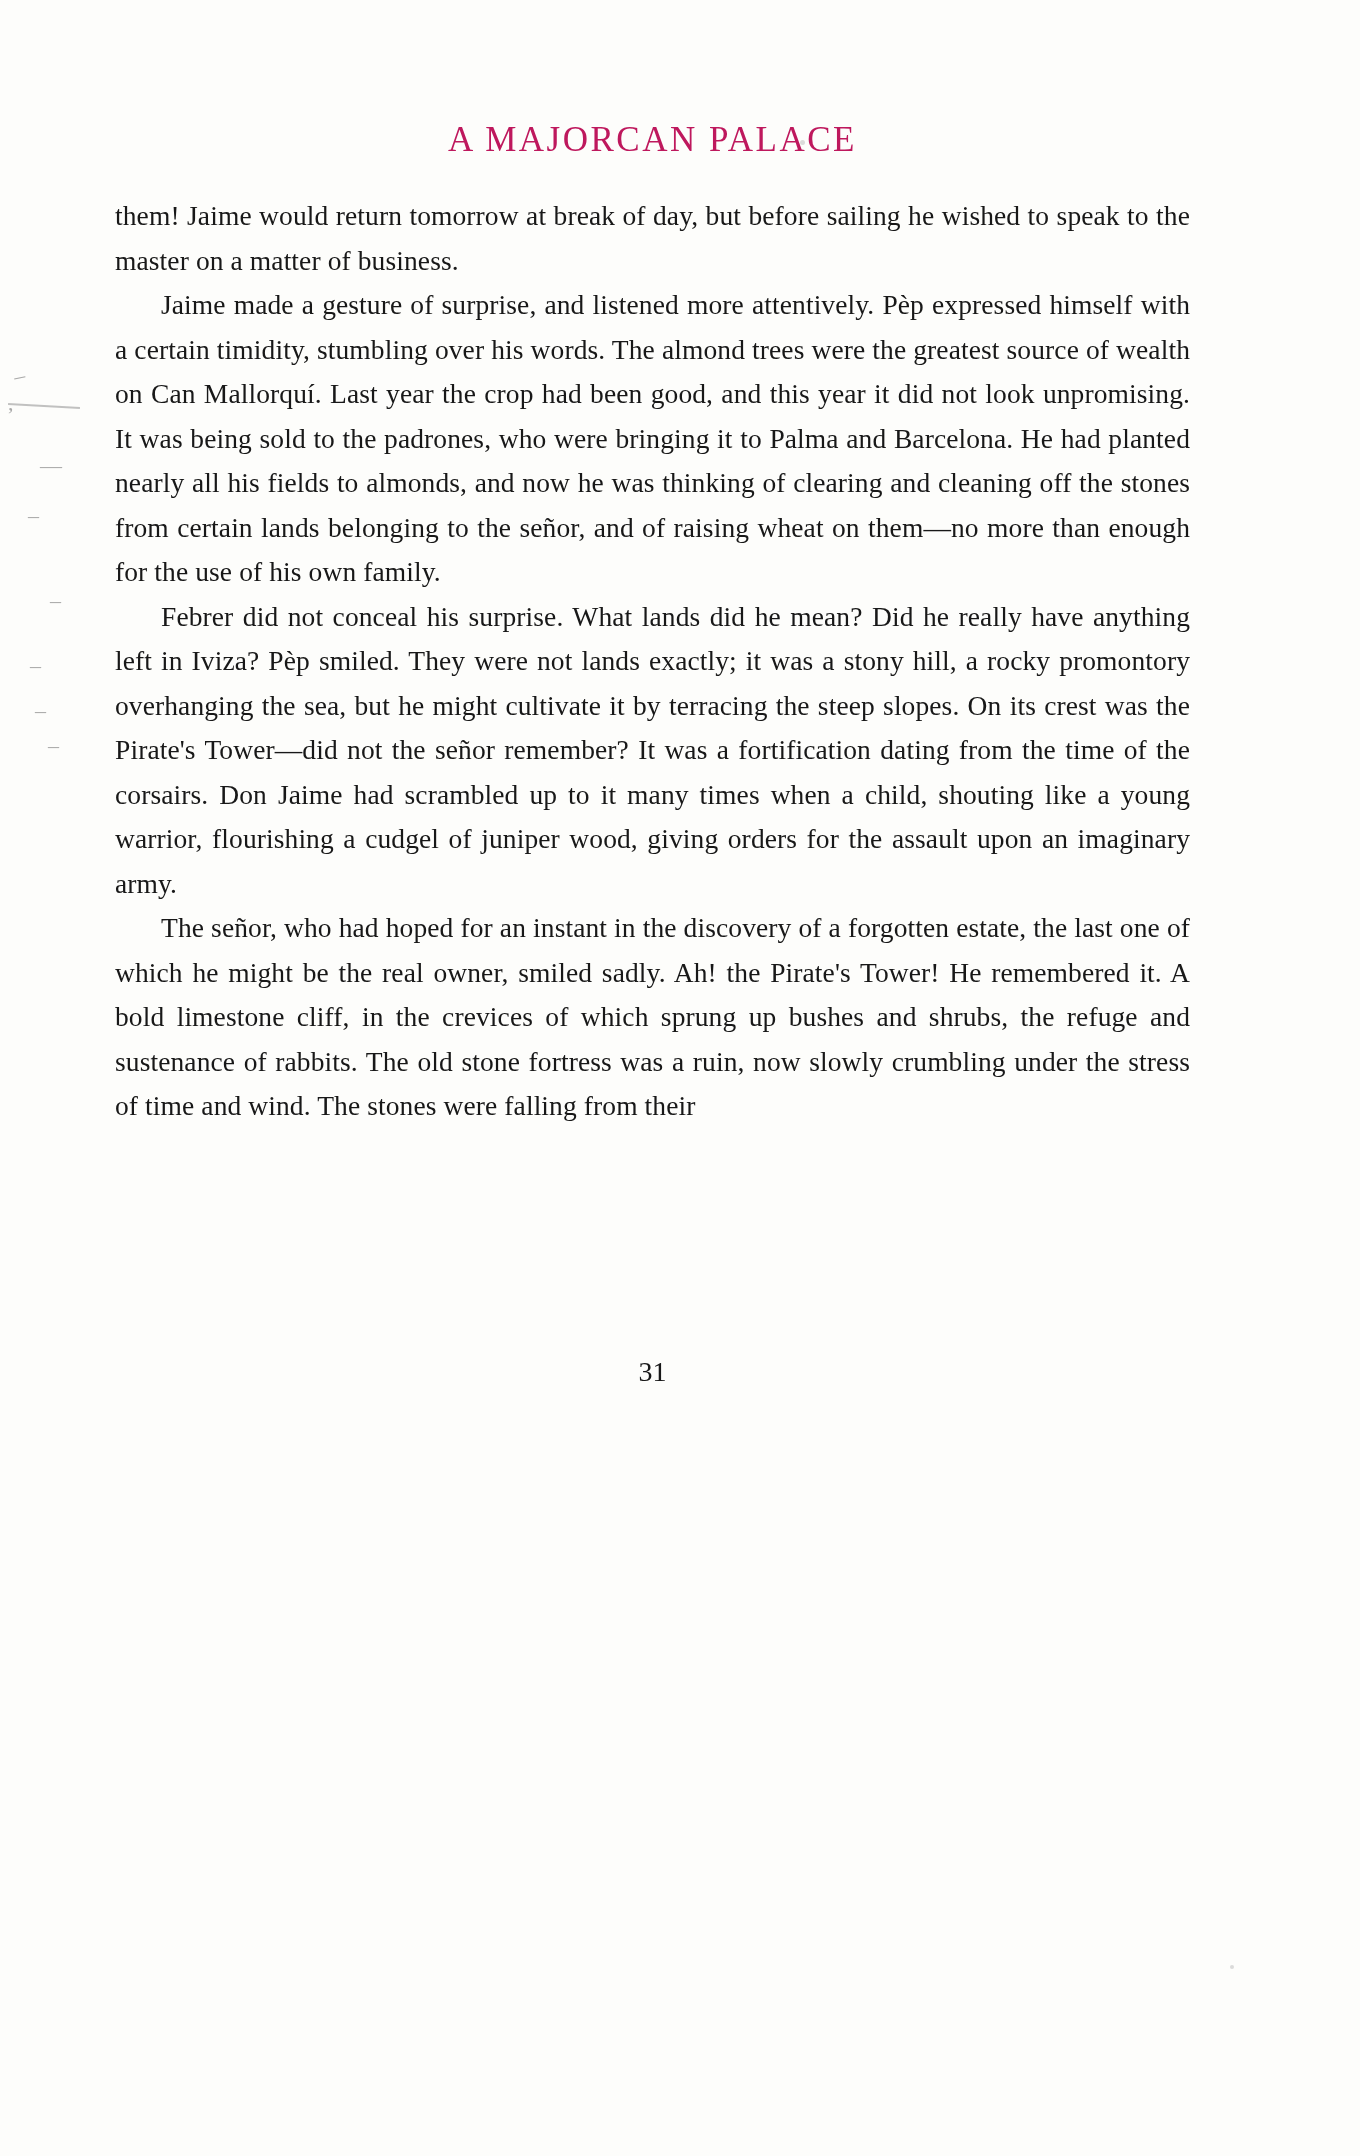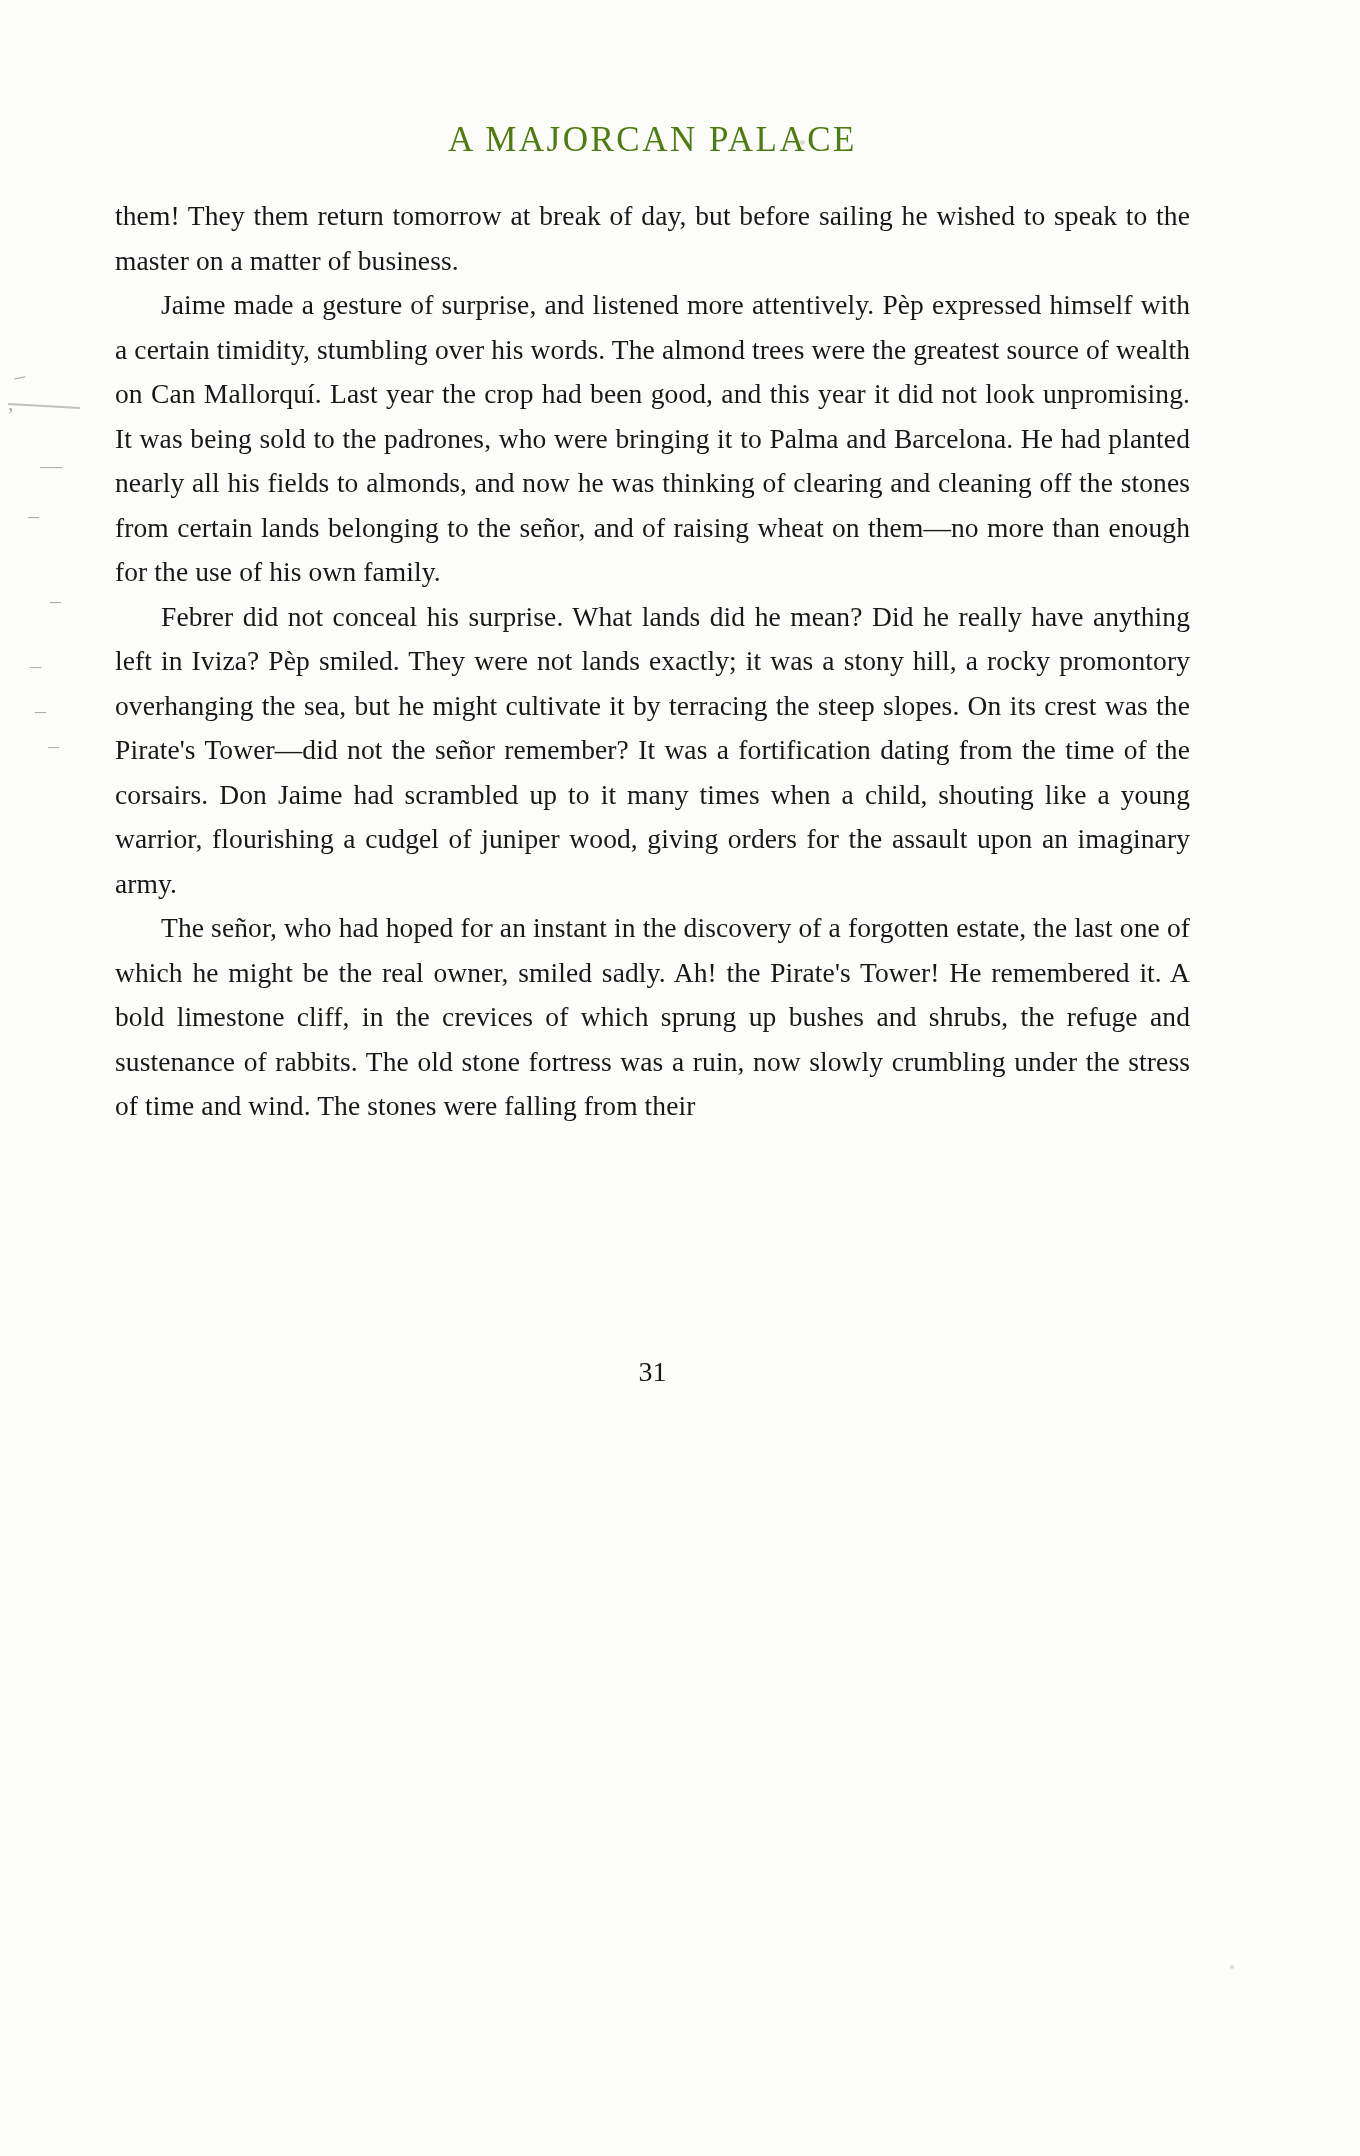"A MAJORCAN PALACE" .running-head { color: #4d7c0f -> #be185d }
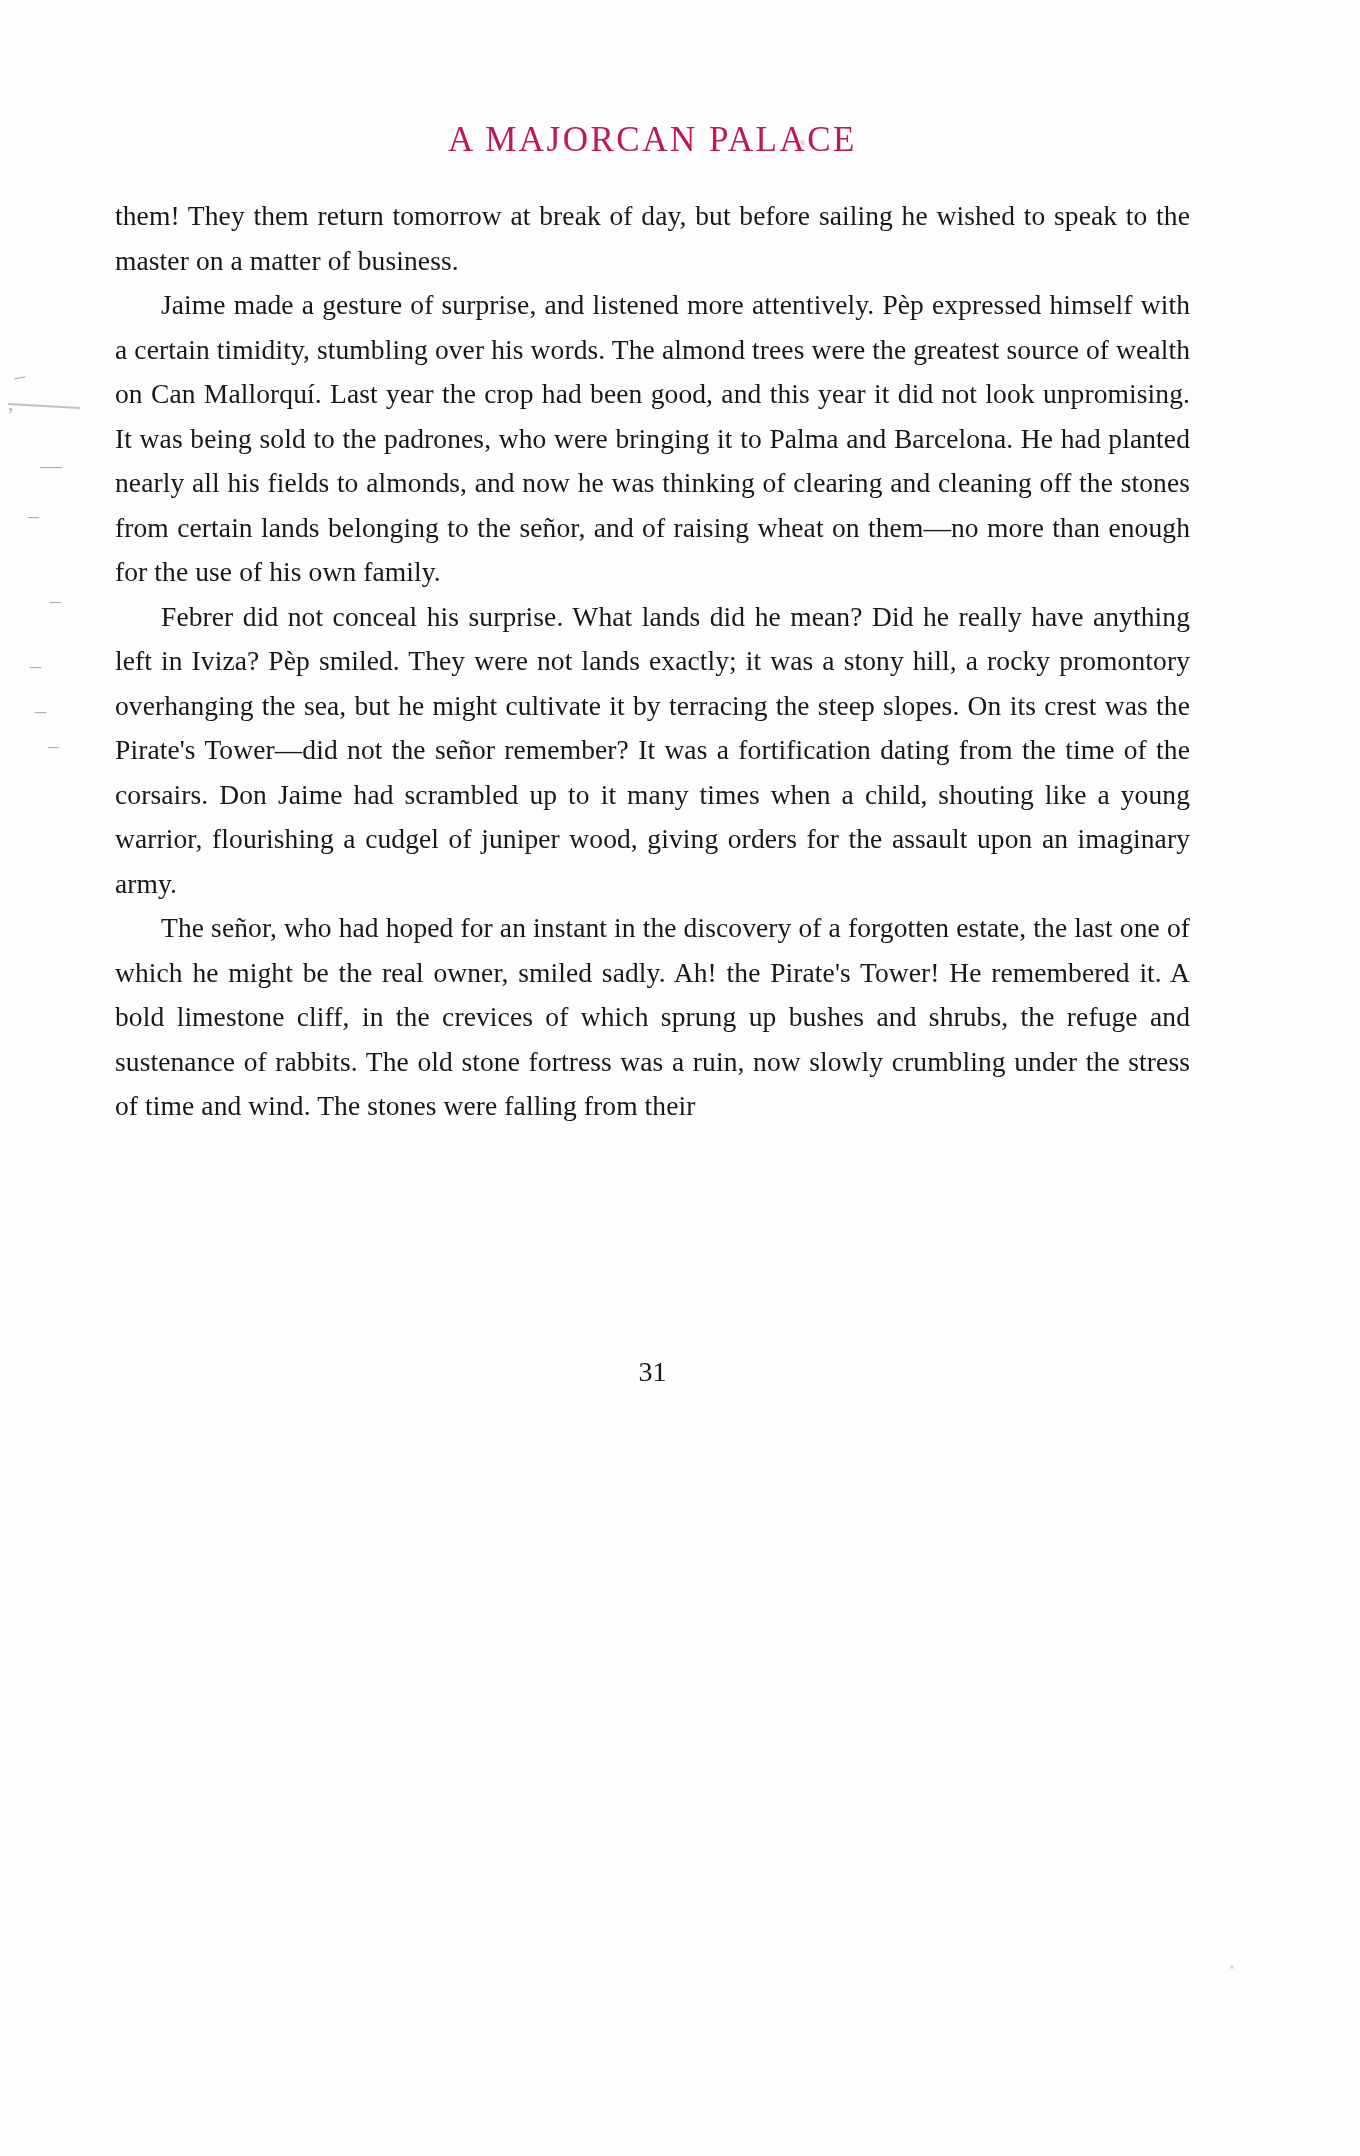"them! They them return tomorrow" p { text: They them -> Jaime would }
